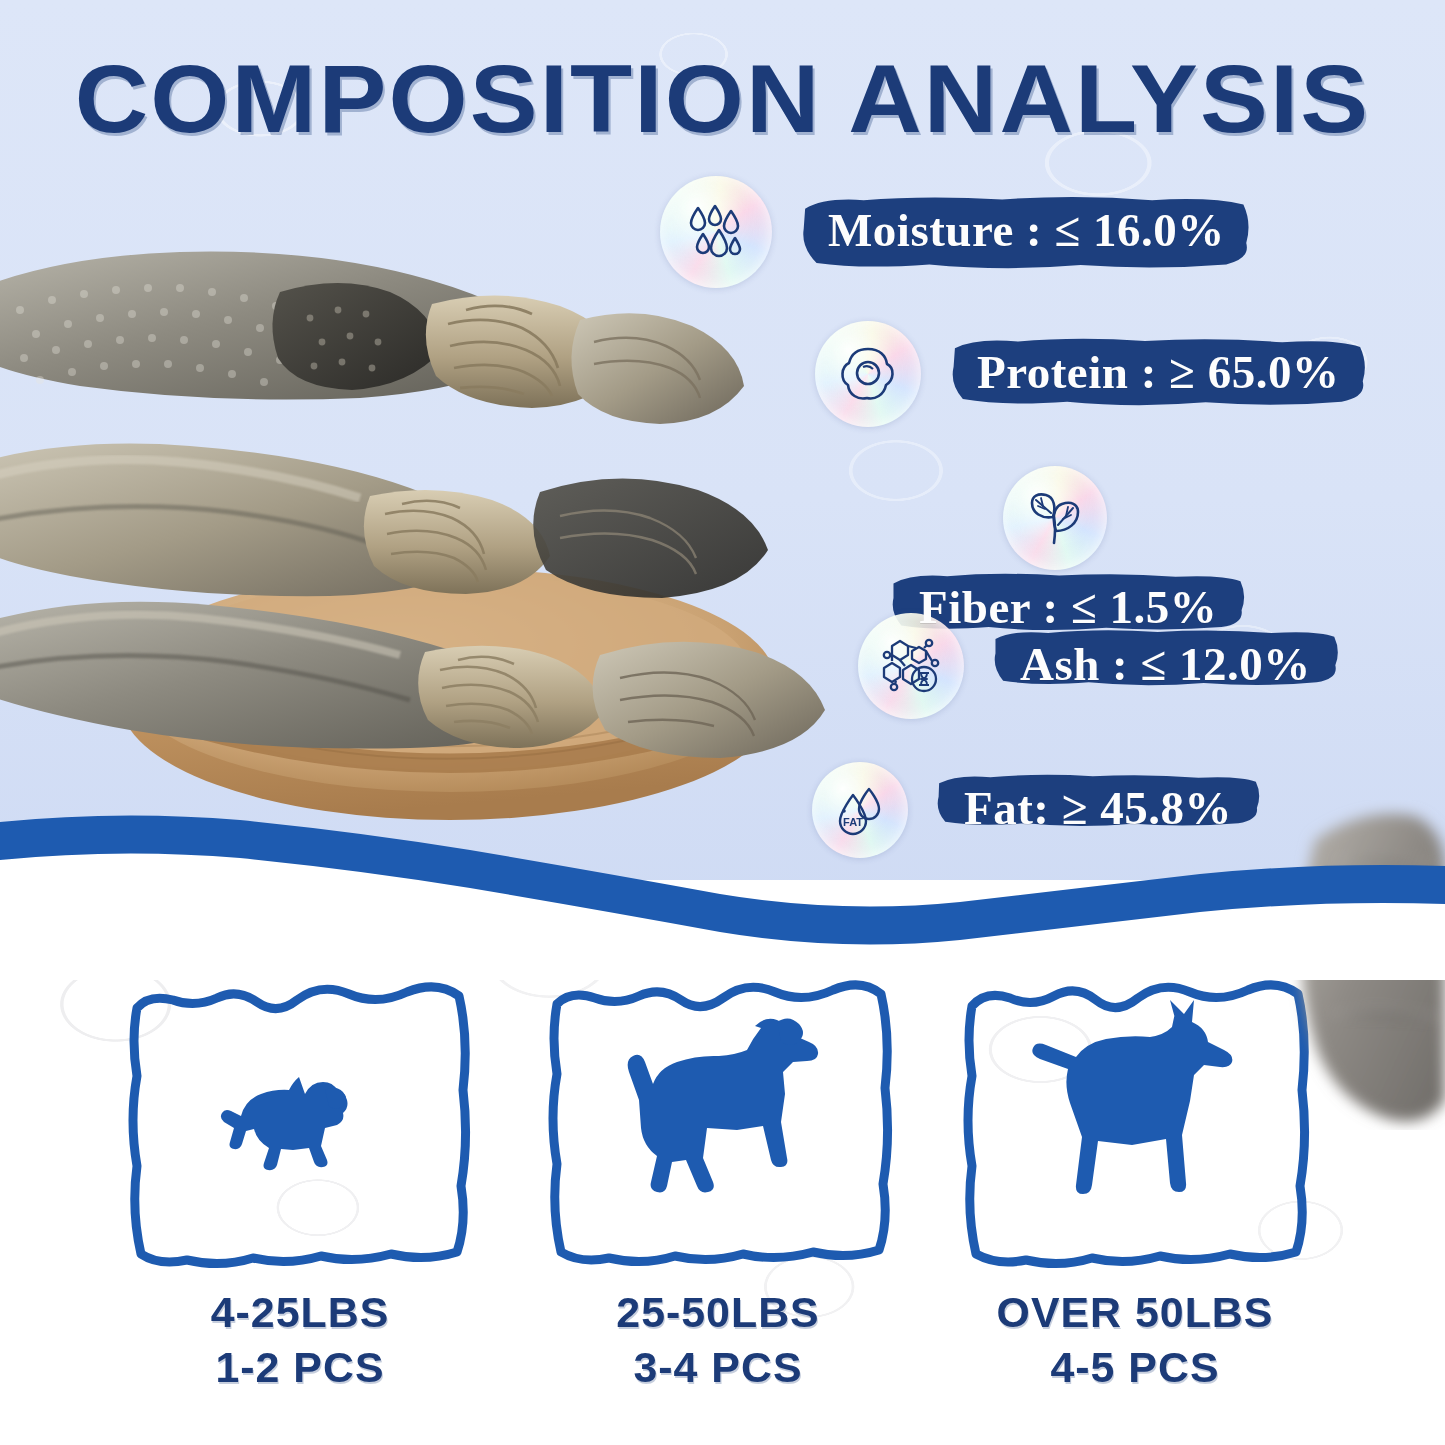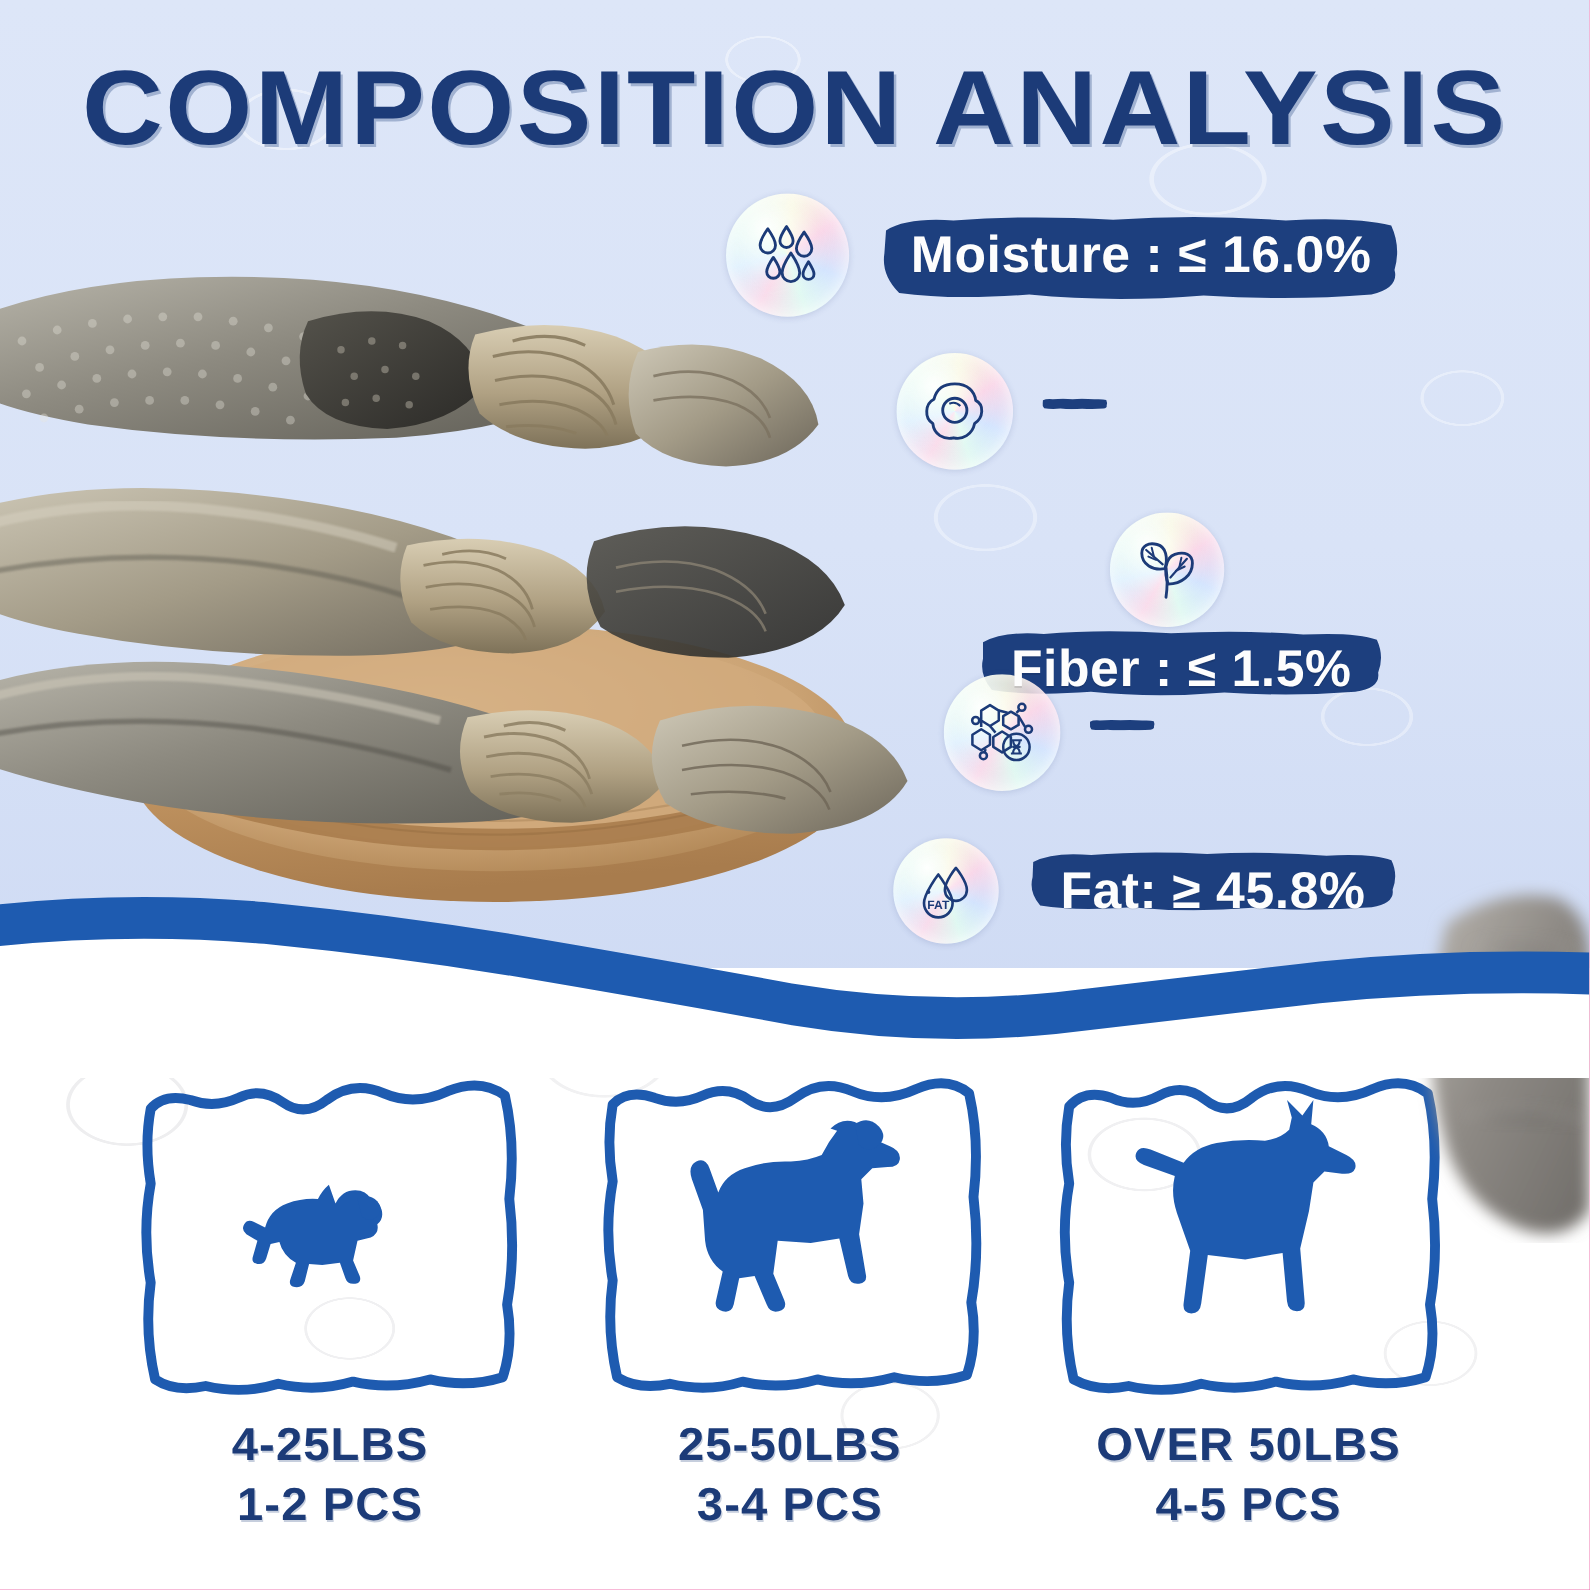"Moisture : ≤ 16.0%" .badge { font-family: Liberation Sans, sans-serif -> Liberation Serif, serif }
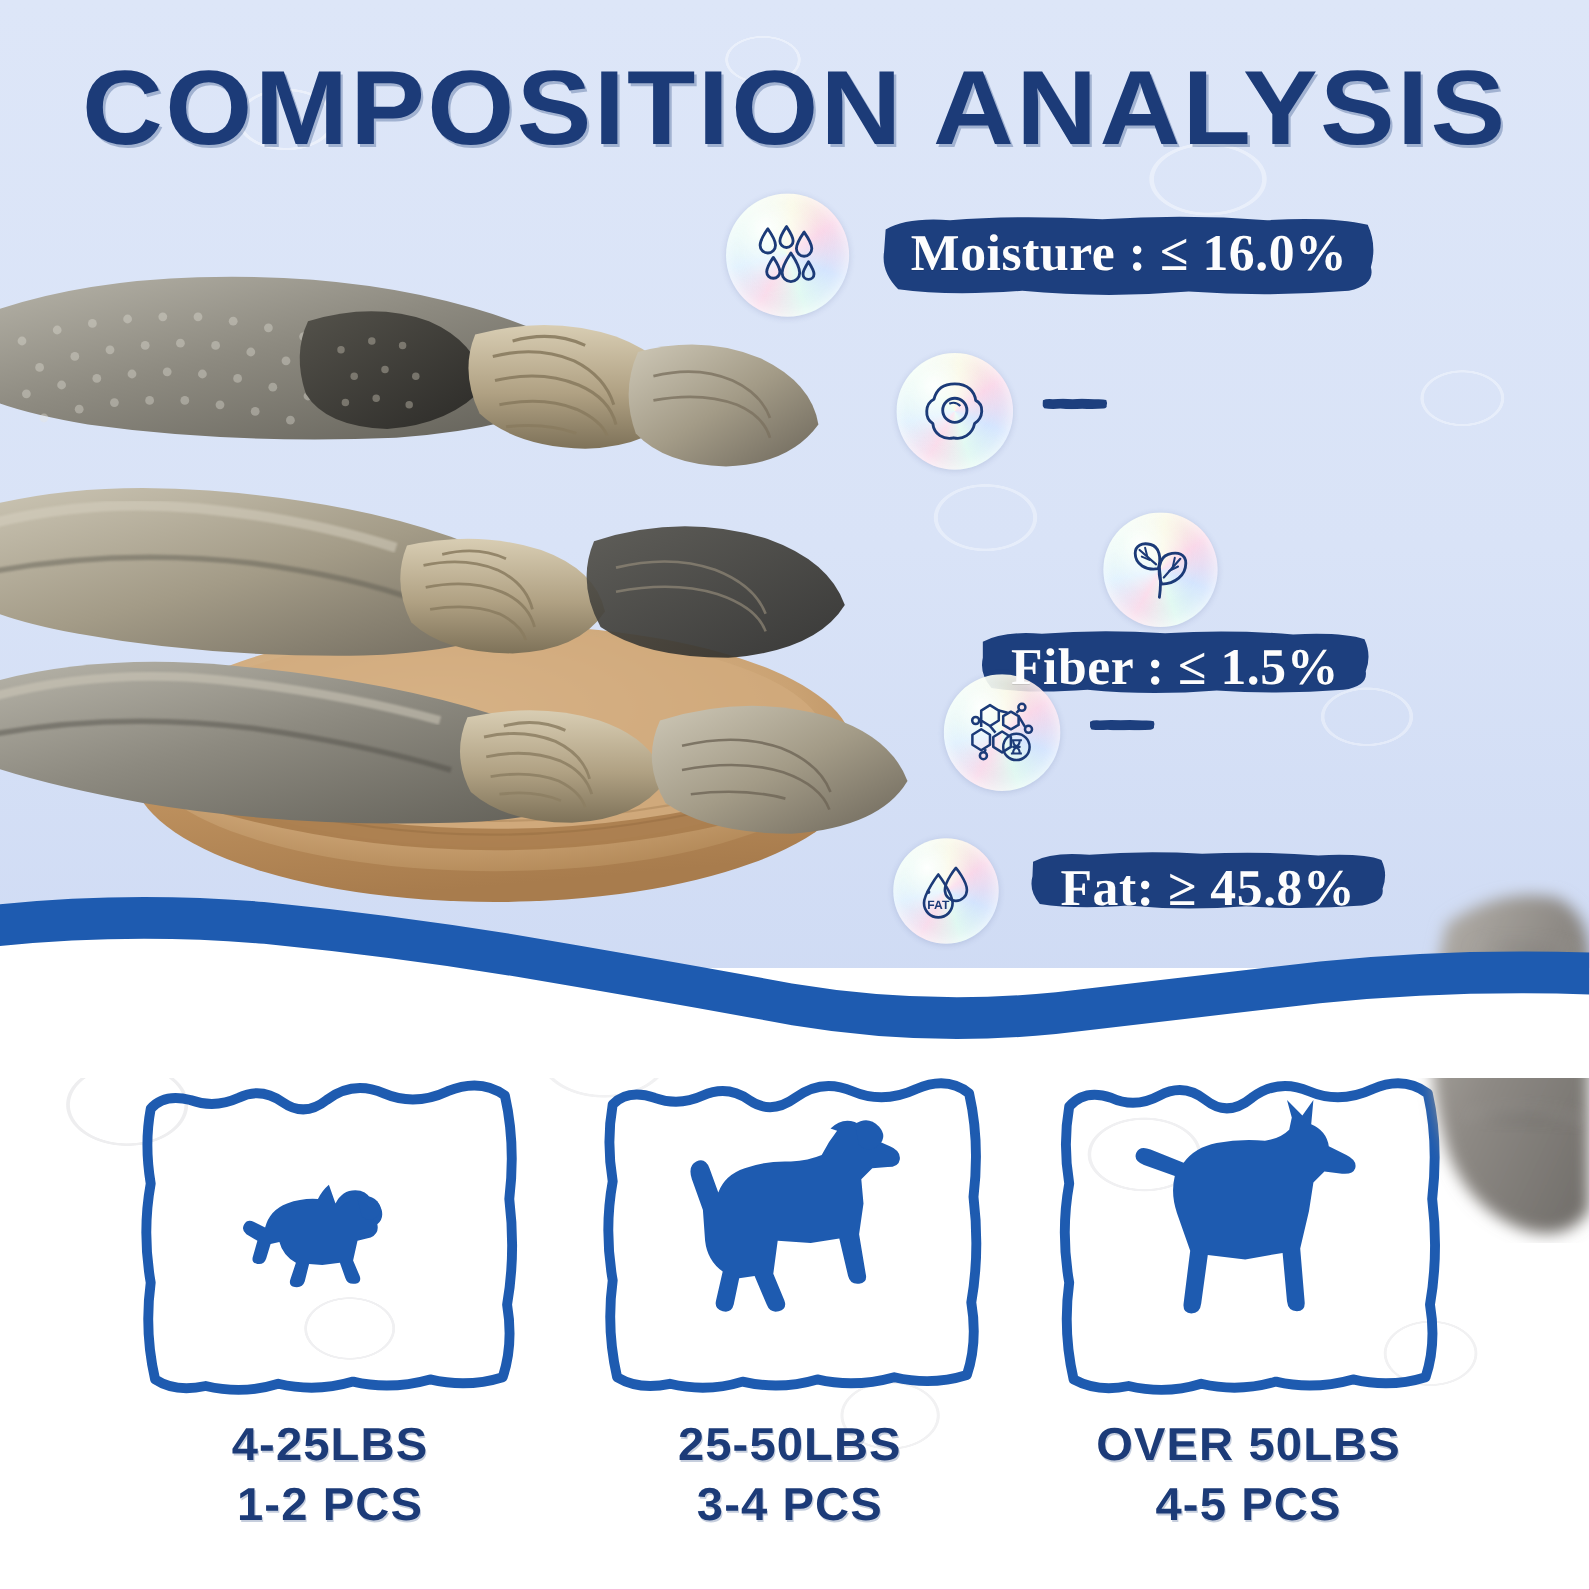"Protein : ≥ 65.0%" span.badge-txt { html: none -> <span>Protein : ≥ 65.0%</span> }
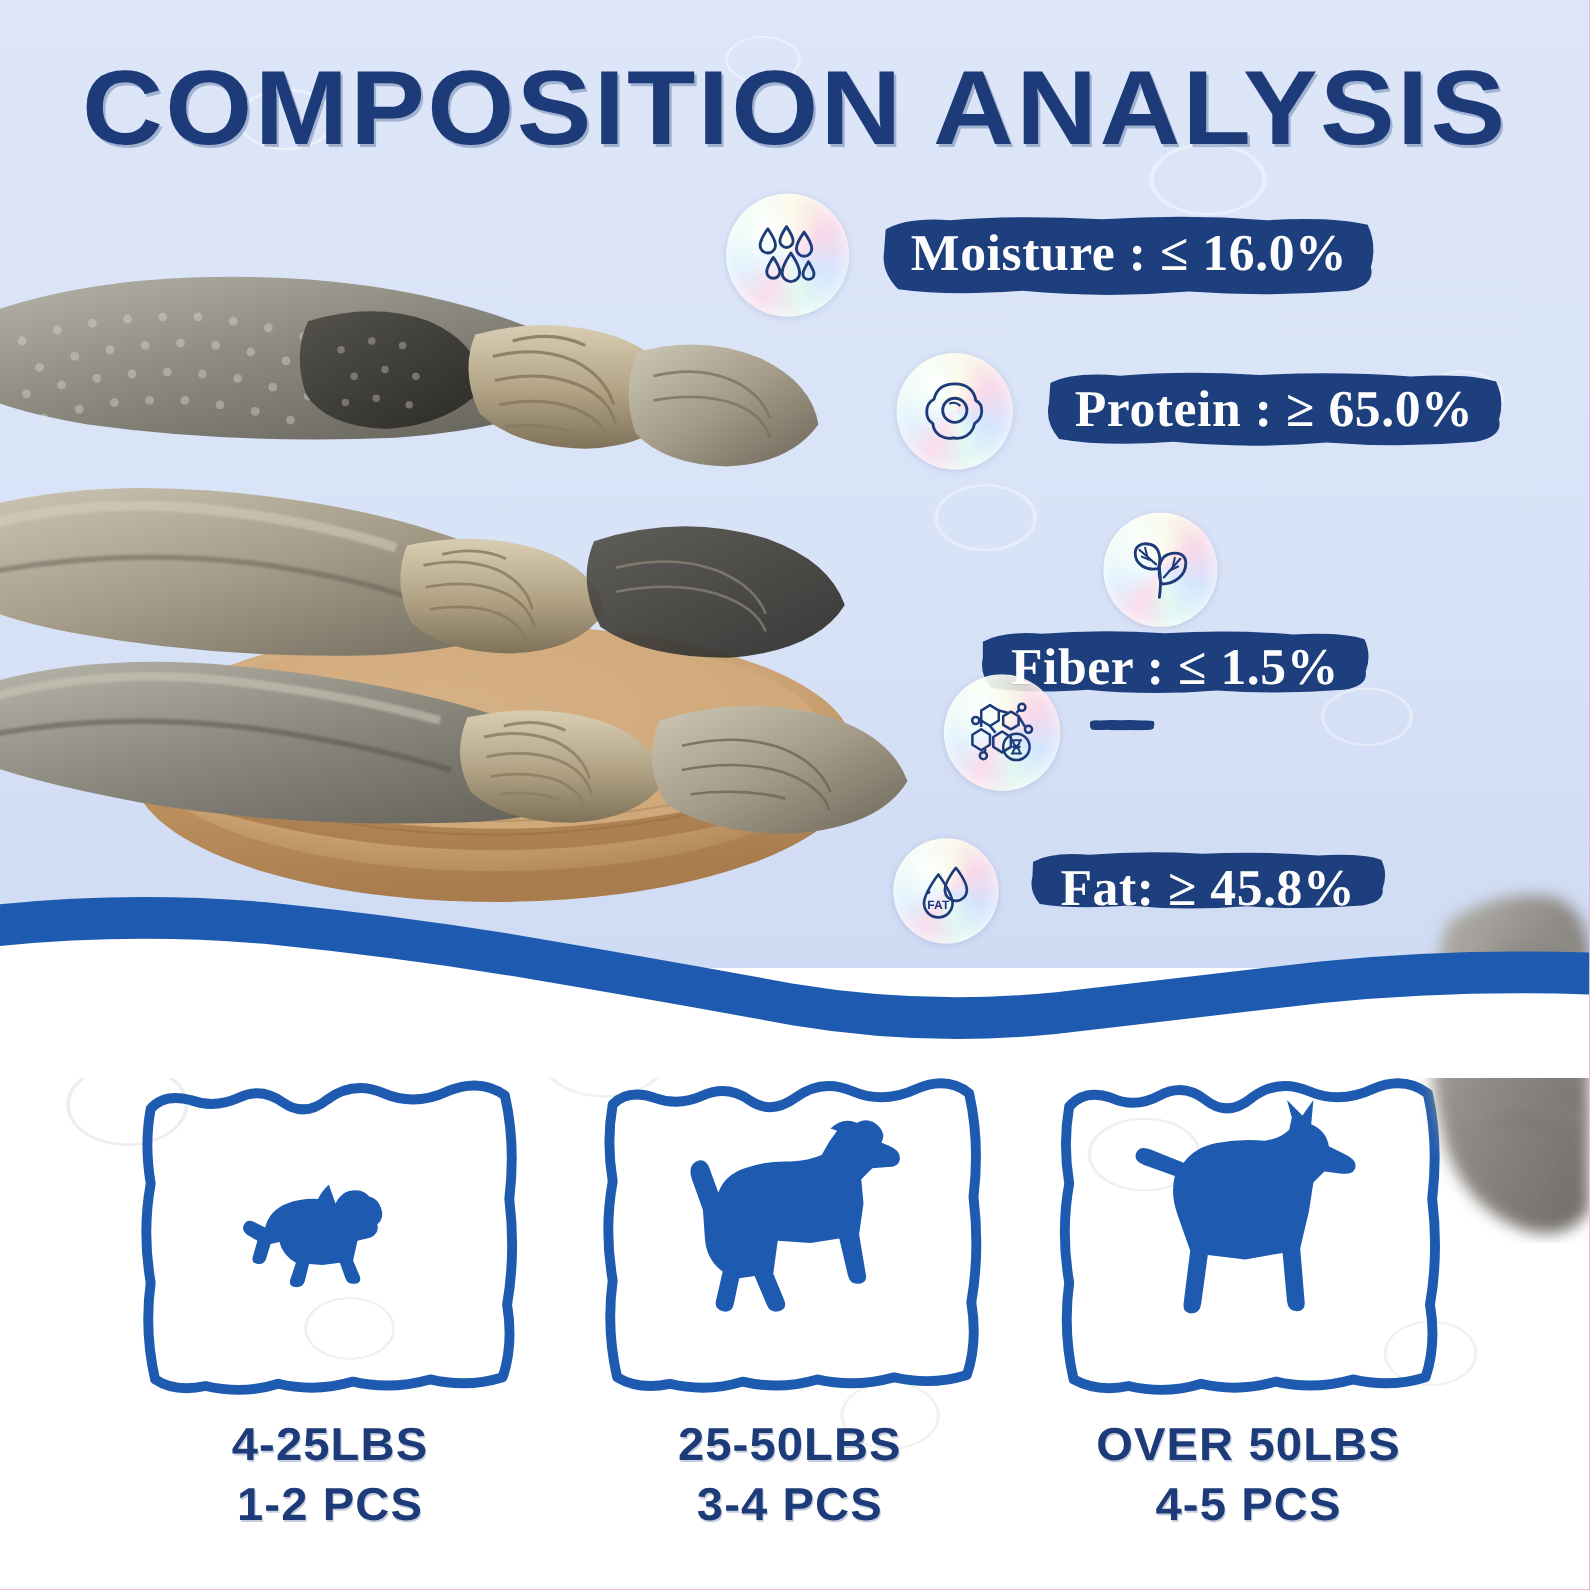"Ash : ≤ 12.0%" span.badge-txt { html: none -> <span>Ash : ≤ 12.0%</span> }
